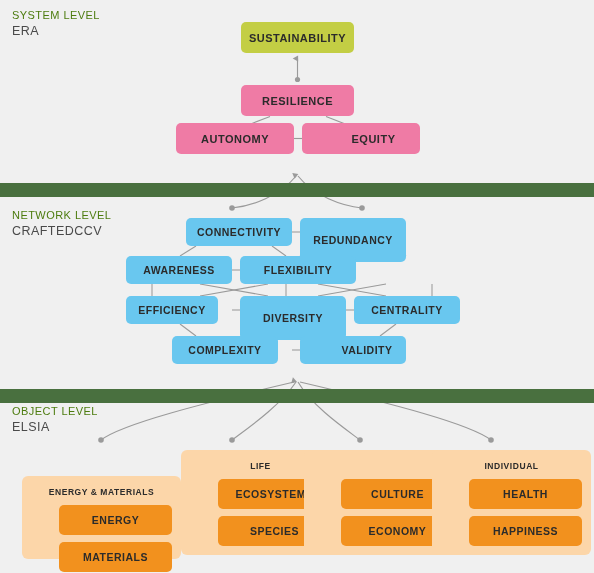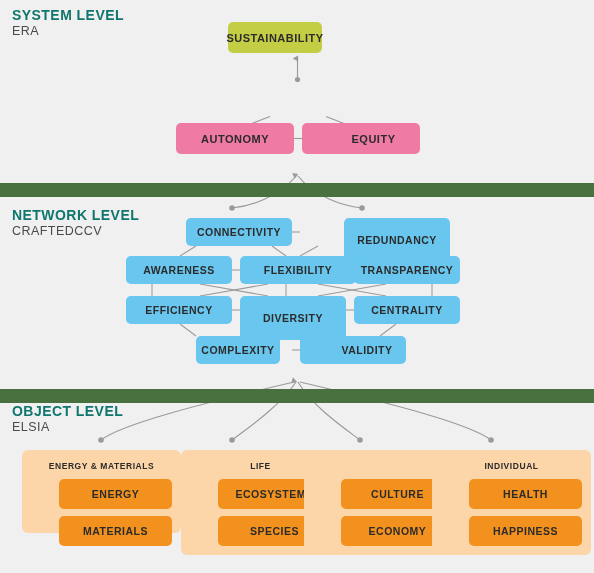"SYSTEM LEVEL" .section-head .title { color: #0f766e -> #4d7c0f; font-size: 14px -> 11px; font-weight: bold -> normal }
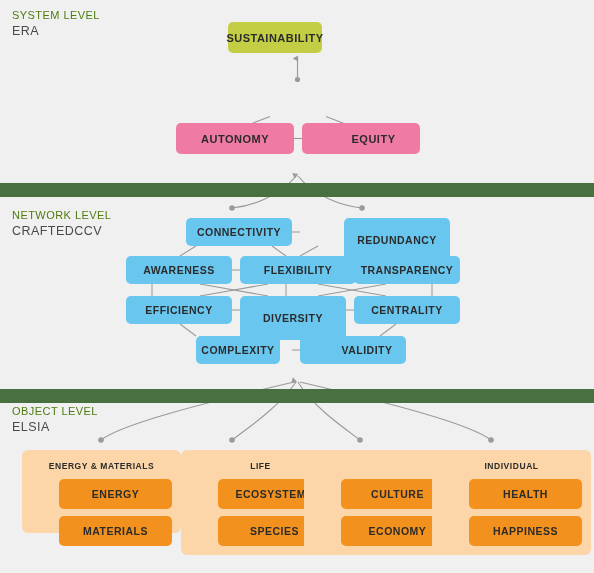"SUSTAINABILITY" div.node { left: 228px -> 241px; width: 94px -> 113px }
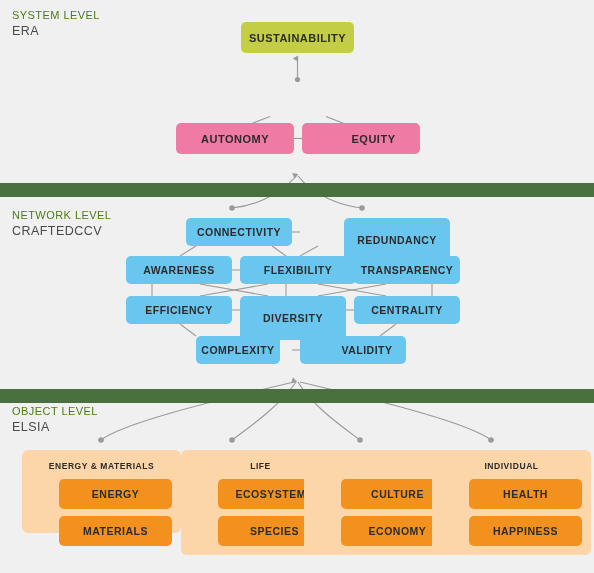"RESILIENCE" div.node { html: none -> <div>RESILIENCE</div> }
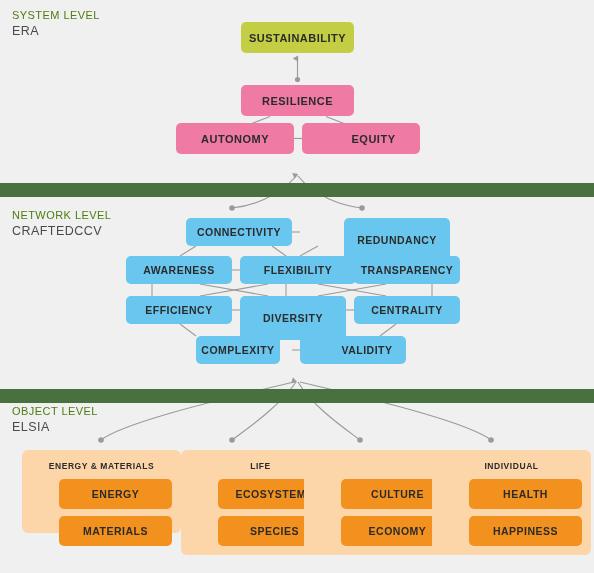"REDUNDANCY" div.node { margin-left: 44px -> none }
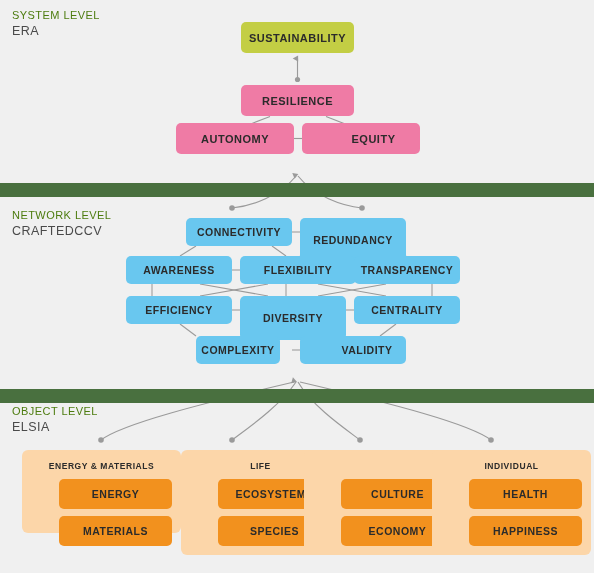"TRANSPARENCY" div.node { html: <div>TRANSPARENCY</div> -> none }
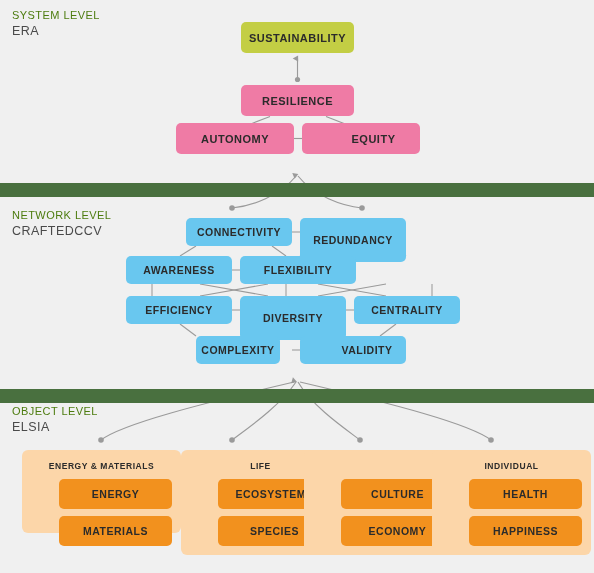"EFFICIENCY" div.node { width: 106px -> 92px }
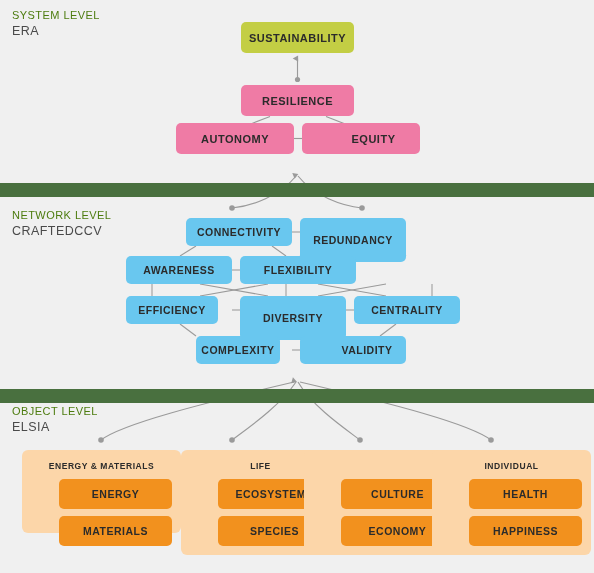"COMPLEXITY" div.node { left: 196px -> 172px; width: 84px -> 106px }
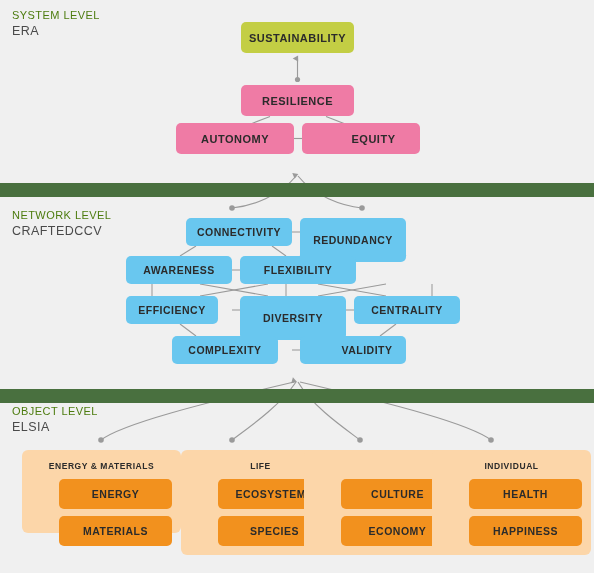"ENERGY & MATERIALS" div.obj-group { top: 450px -> 476px }
